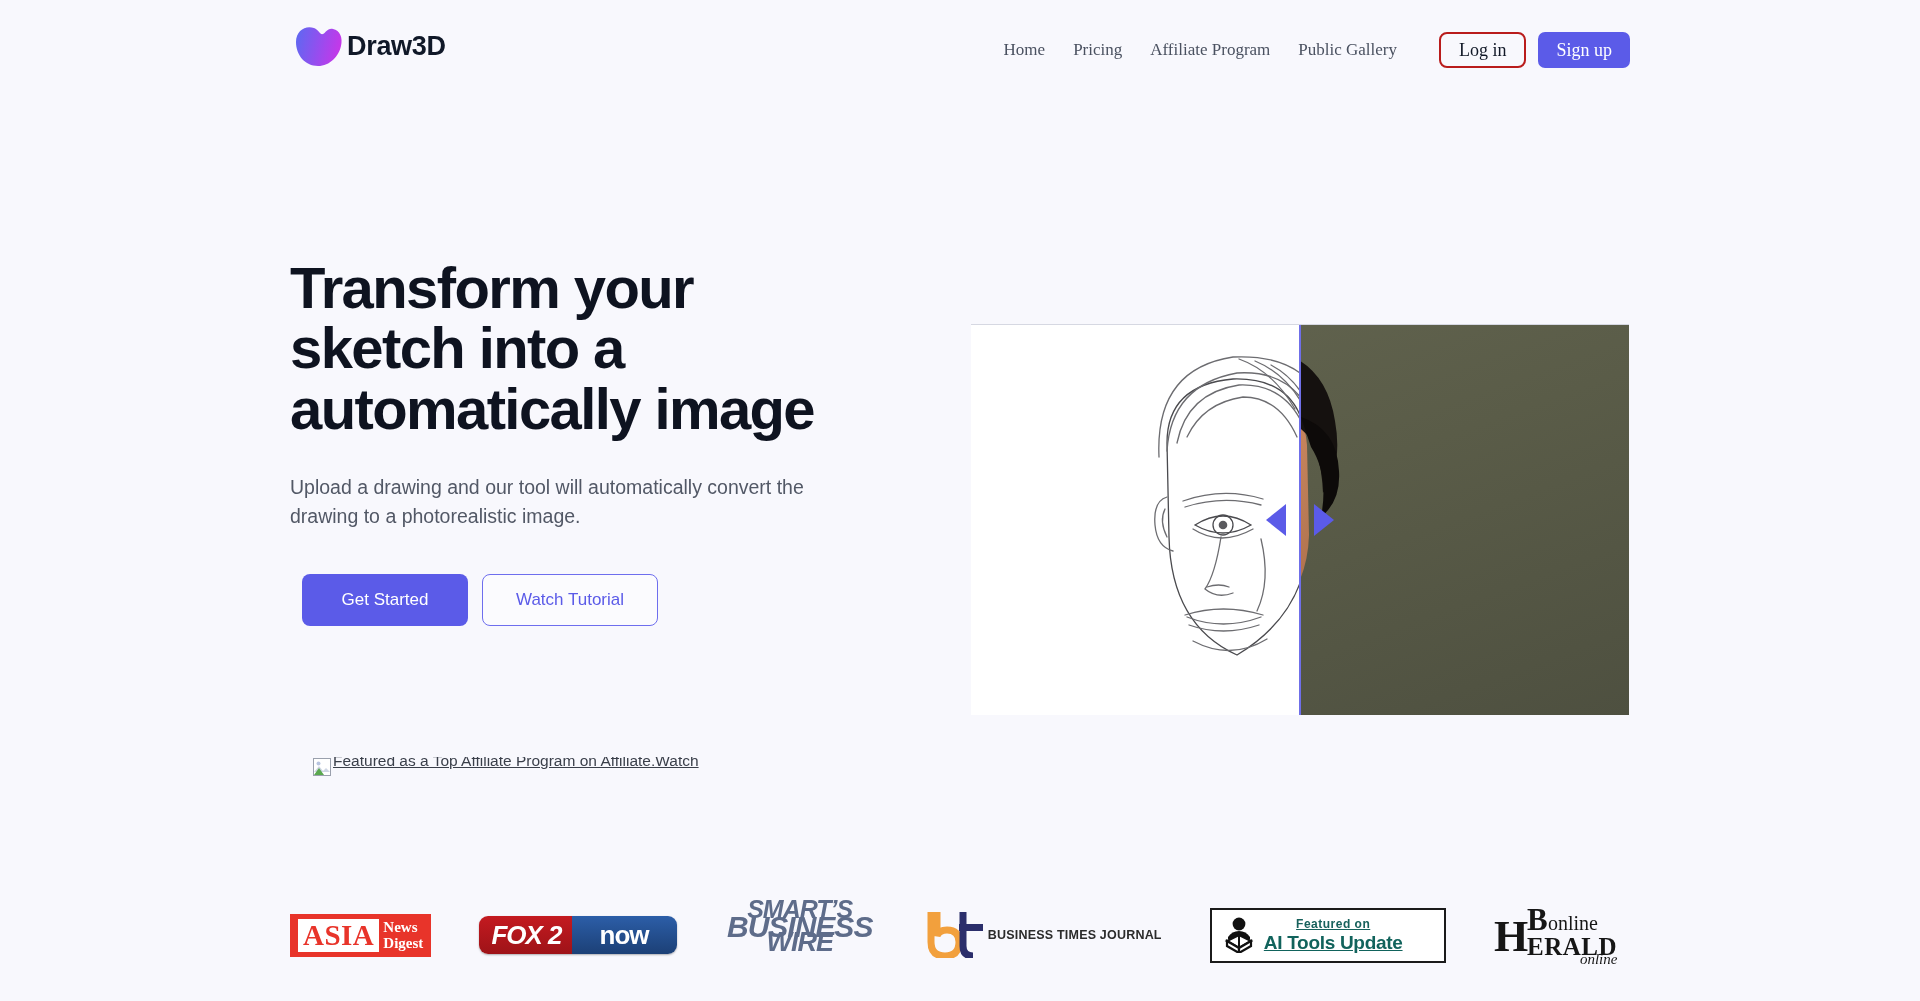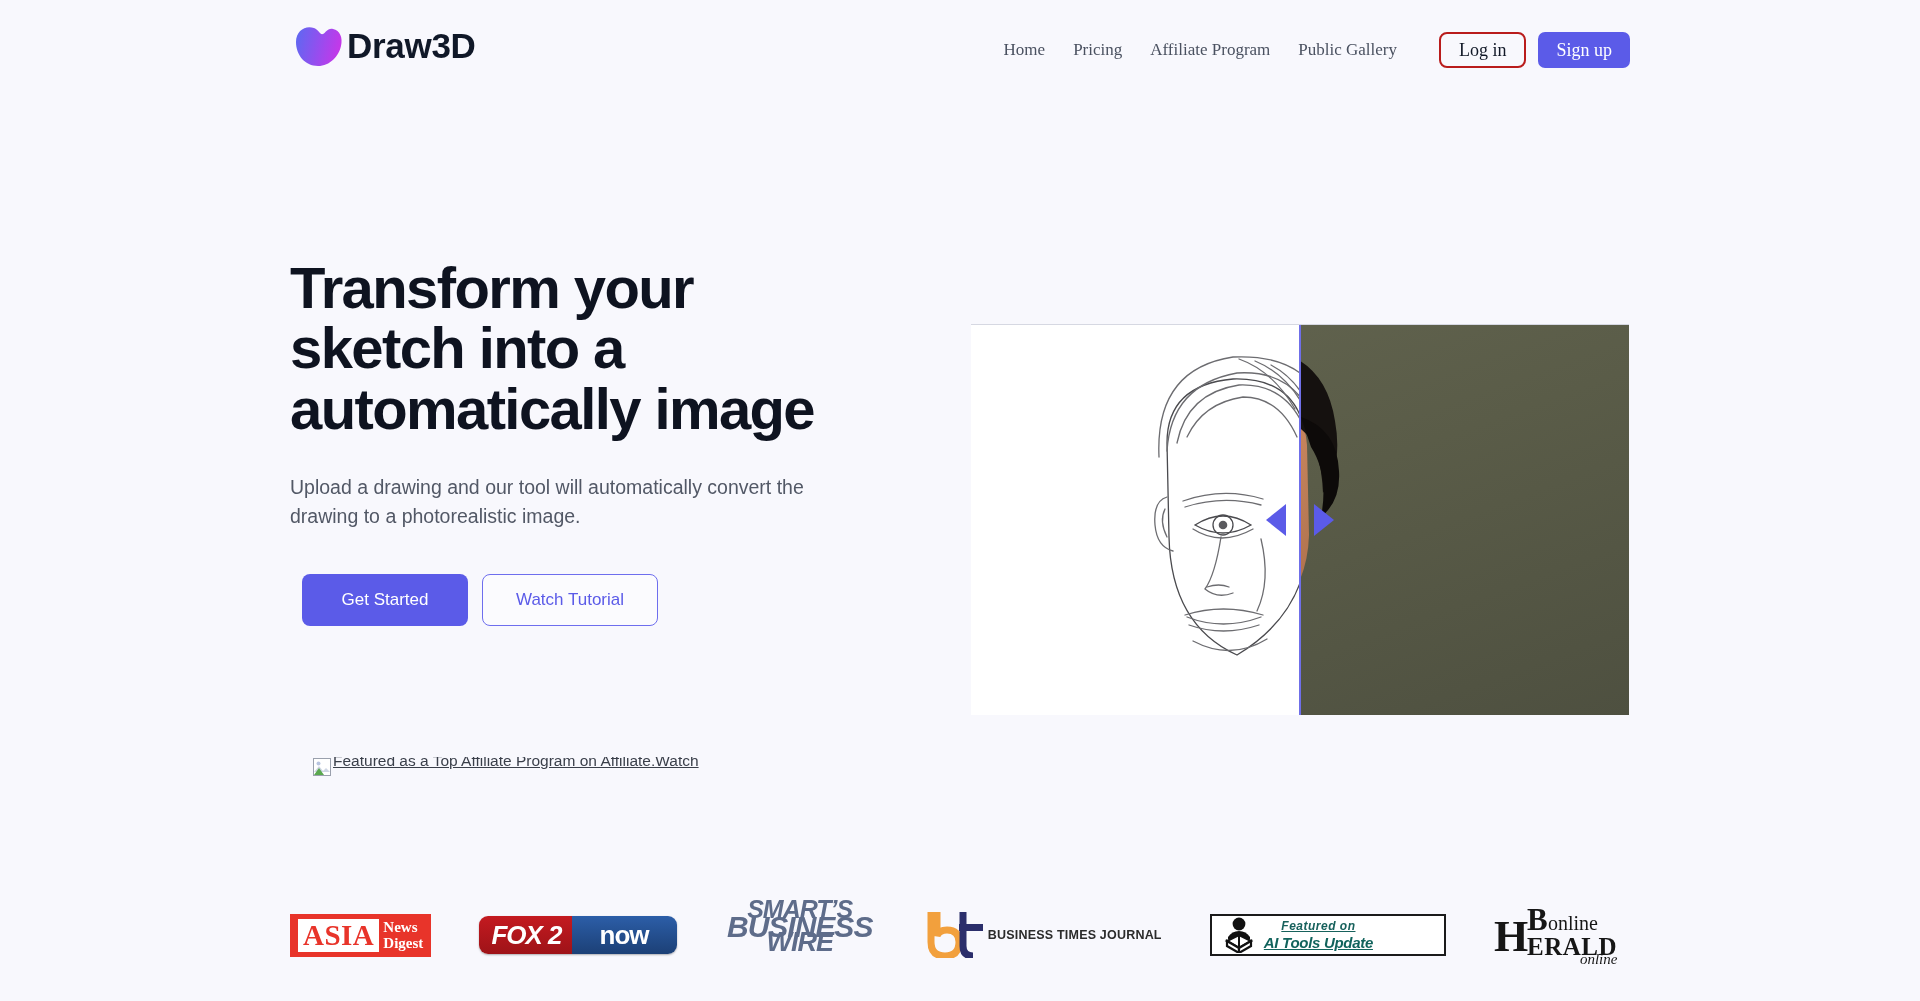"Draw3D" .brand-name { font-size: 35px -> 27px }
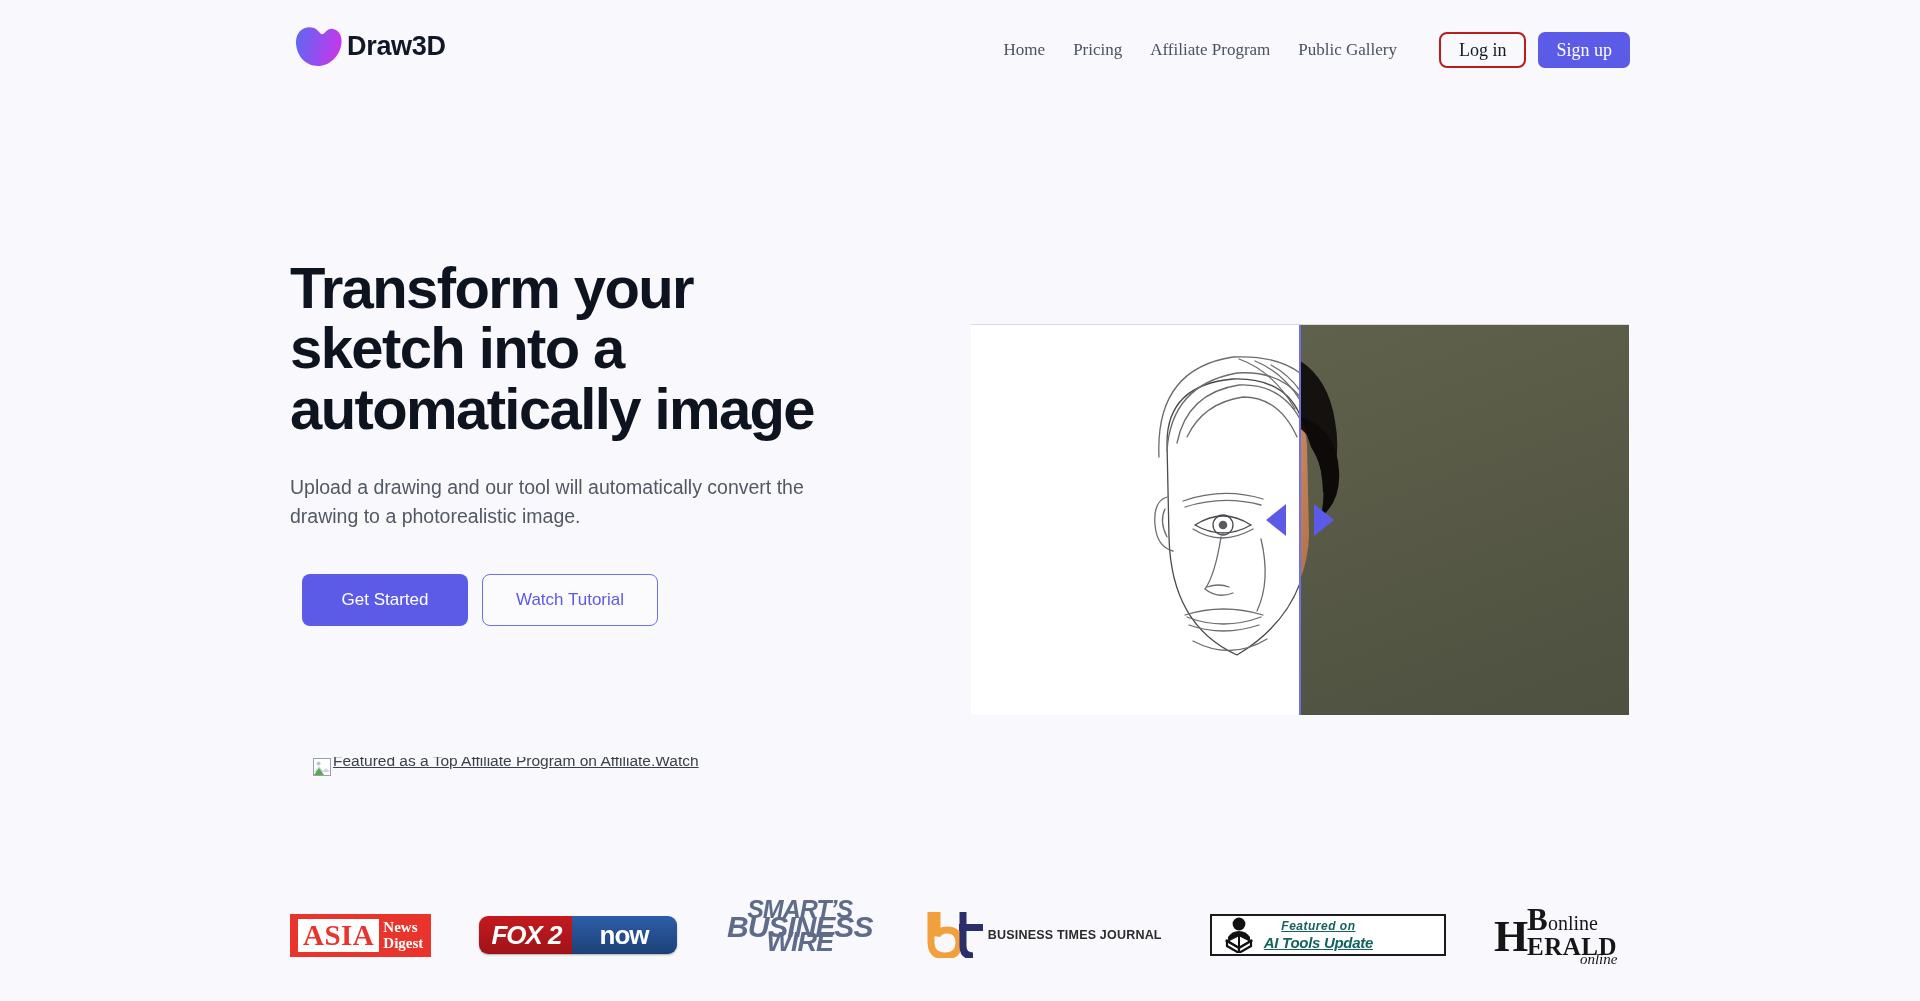"Featured on" .logo-aitools { font-style: italic -> none; height: 42px -> 55px }
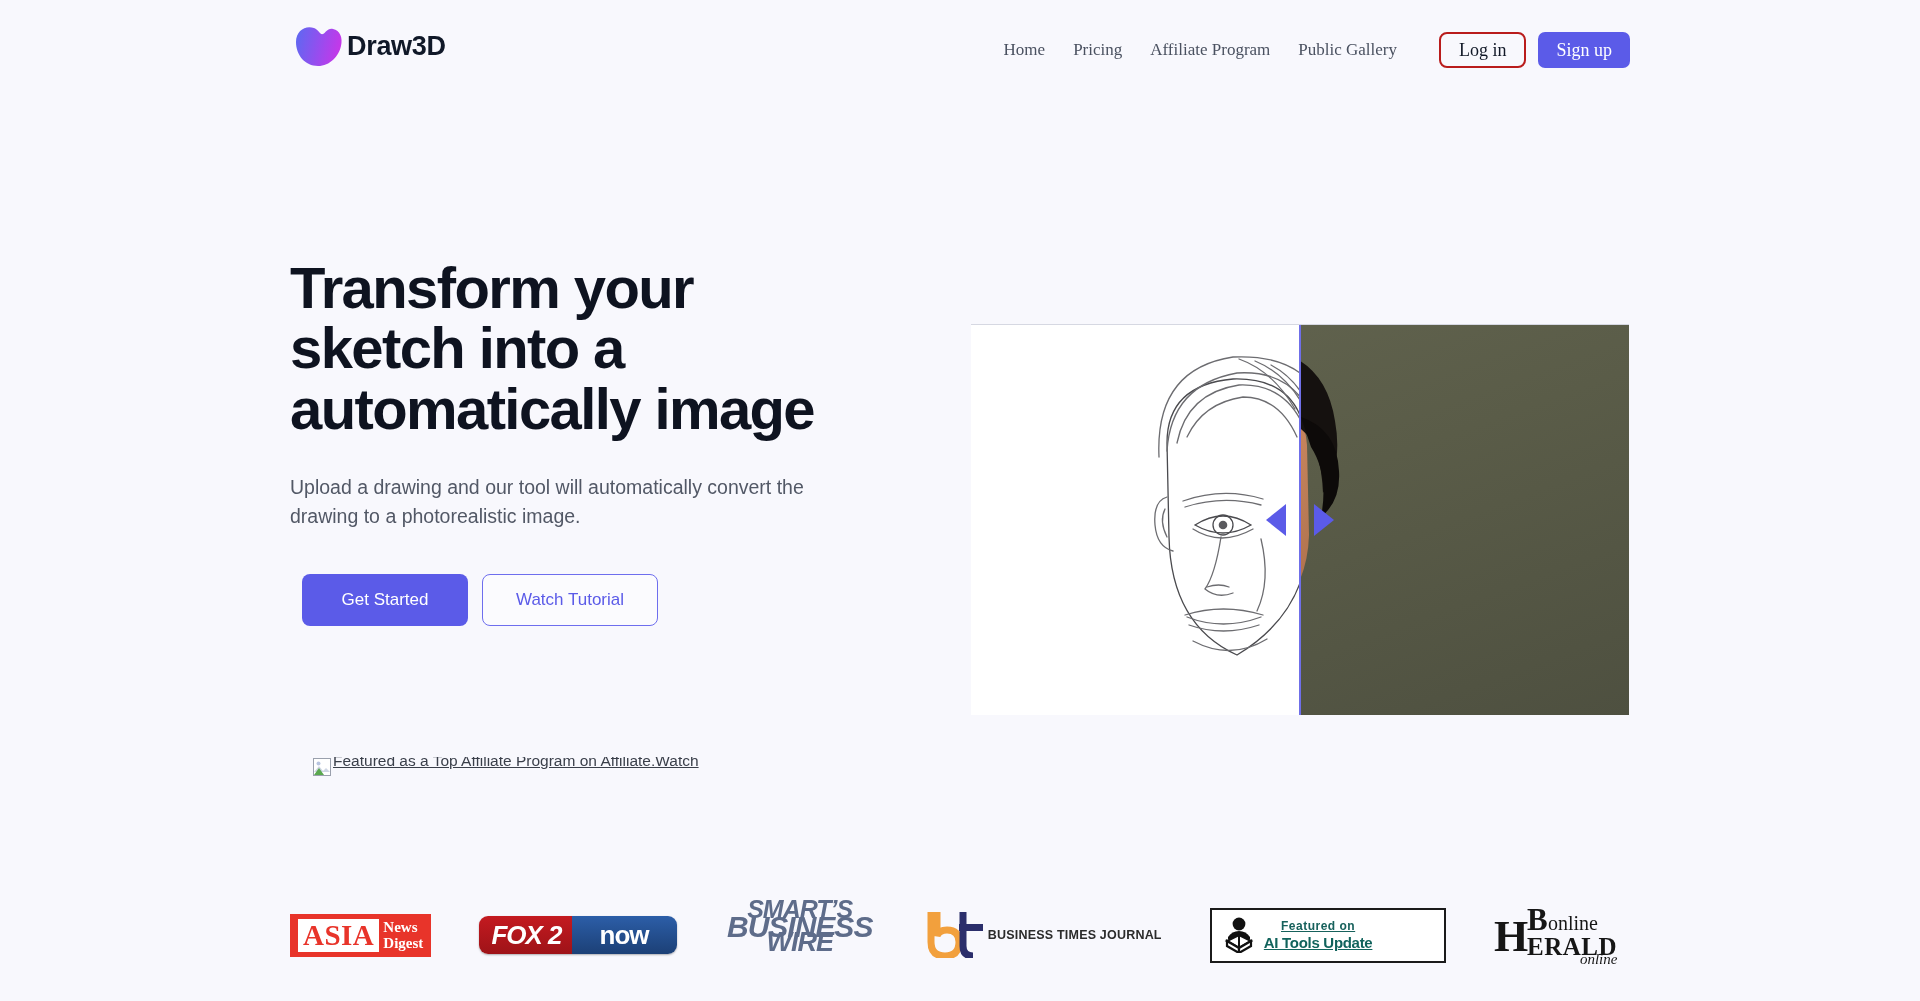"AI Tools Update" .aitools-name { font-size: 15px -> 19px }
